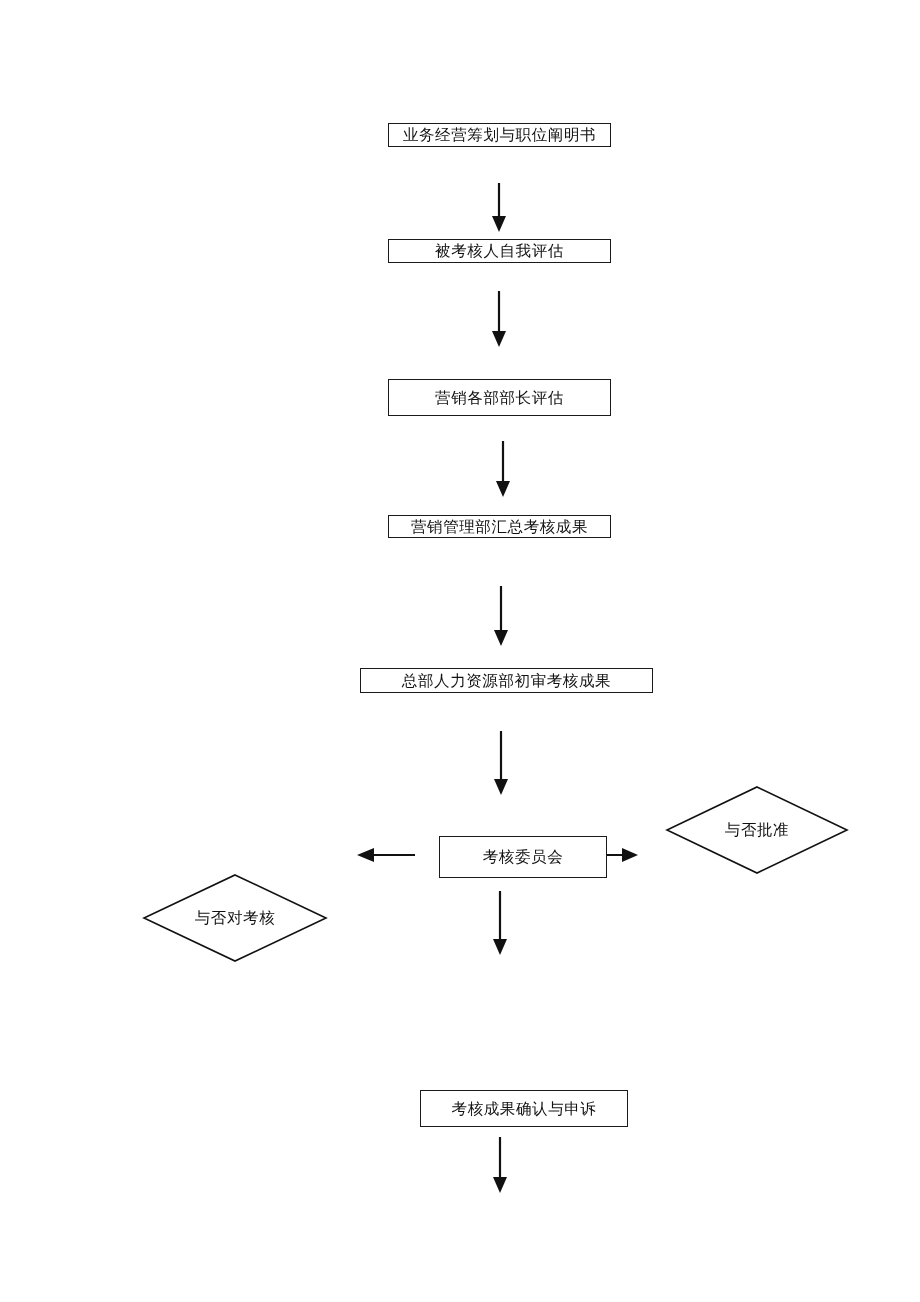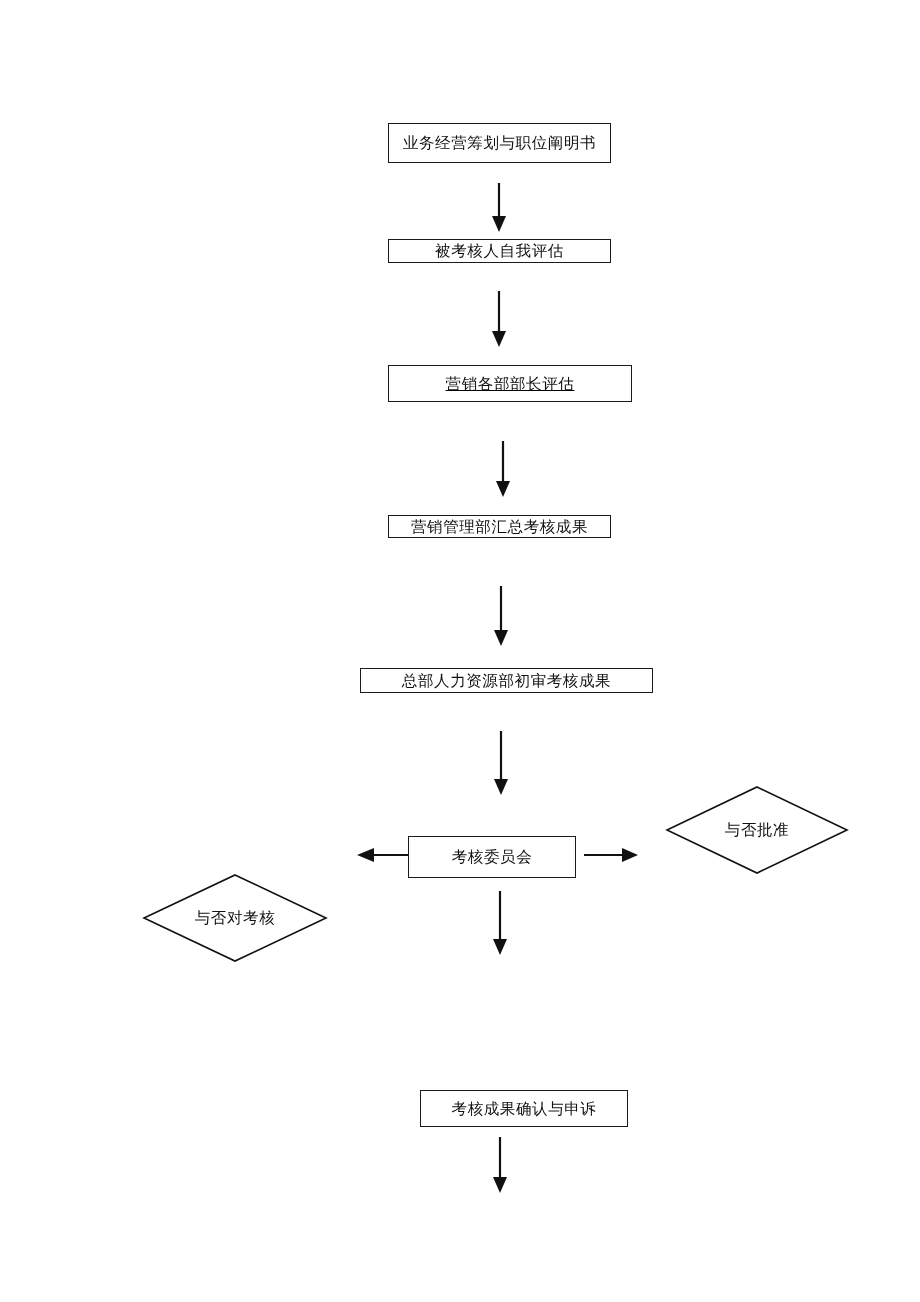"业务经营筹划与职位阐明书" div.node { height: 40px -> 24px }
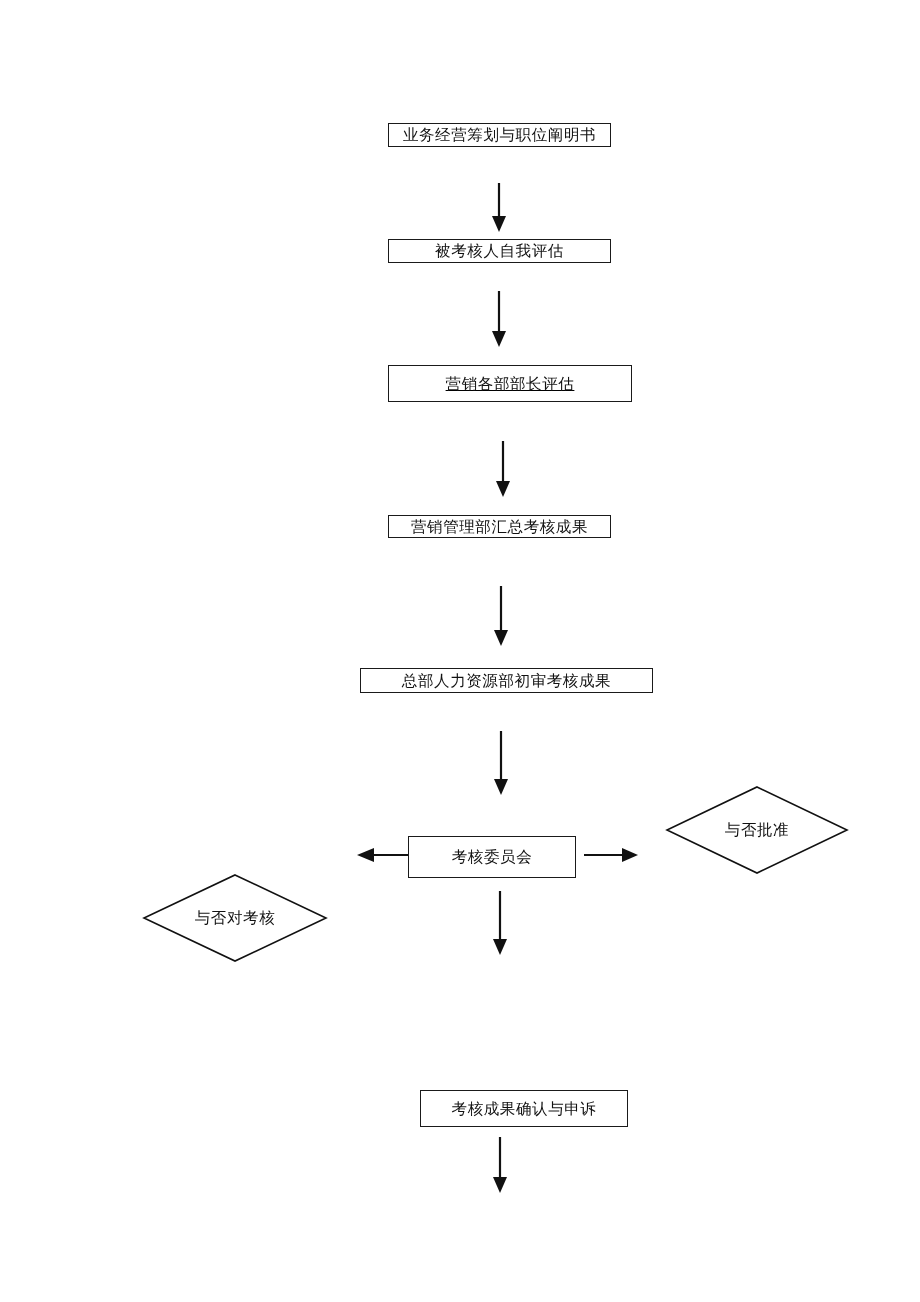"营销各部部长评估" div.node { text-decoration: underline -> none; top: 365px -> 379px; width: 244px -> 223px }
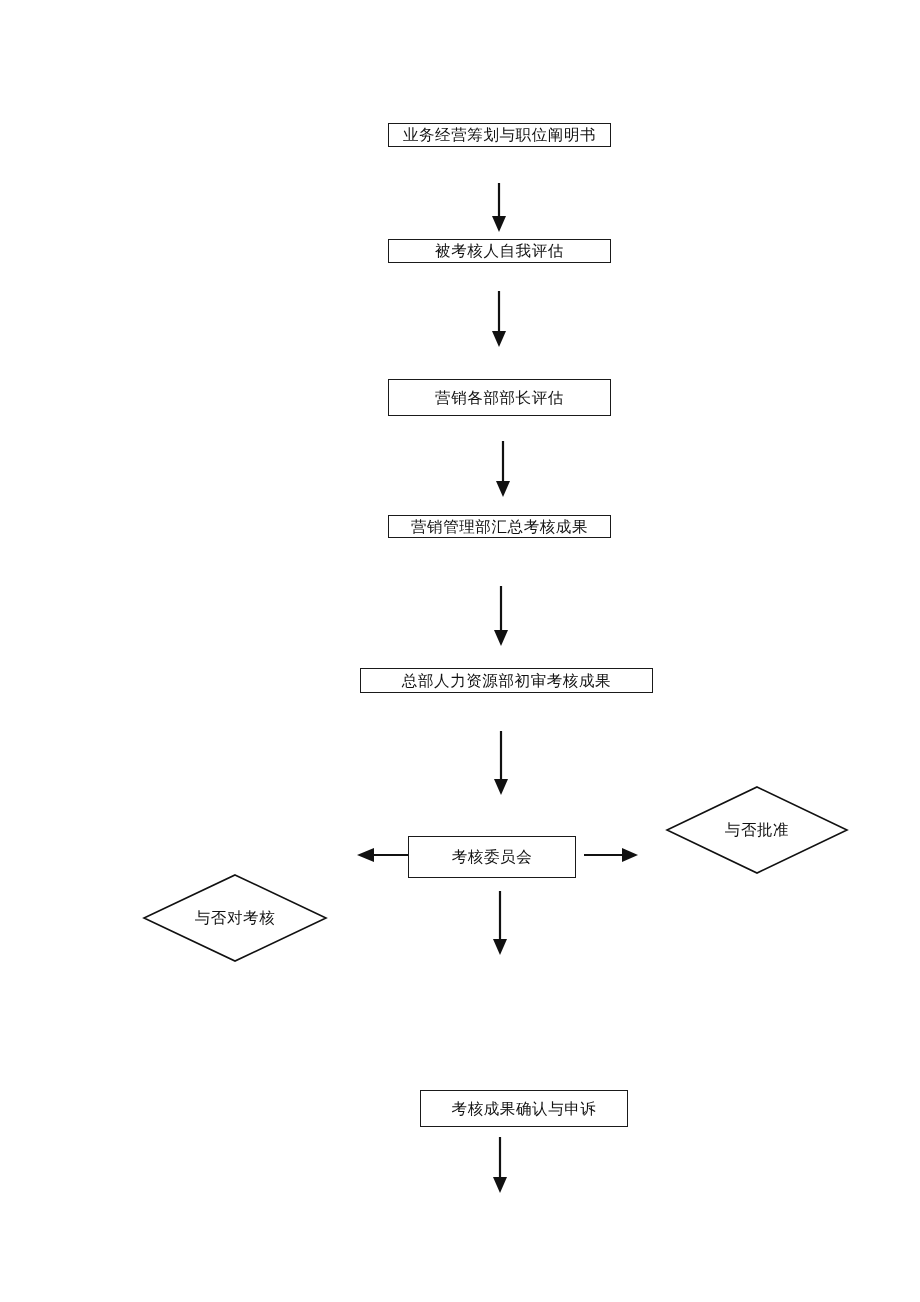"考核委员会" div.node { left: 408px -> 439px }
